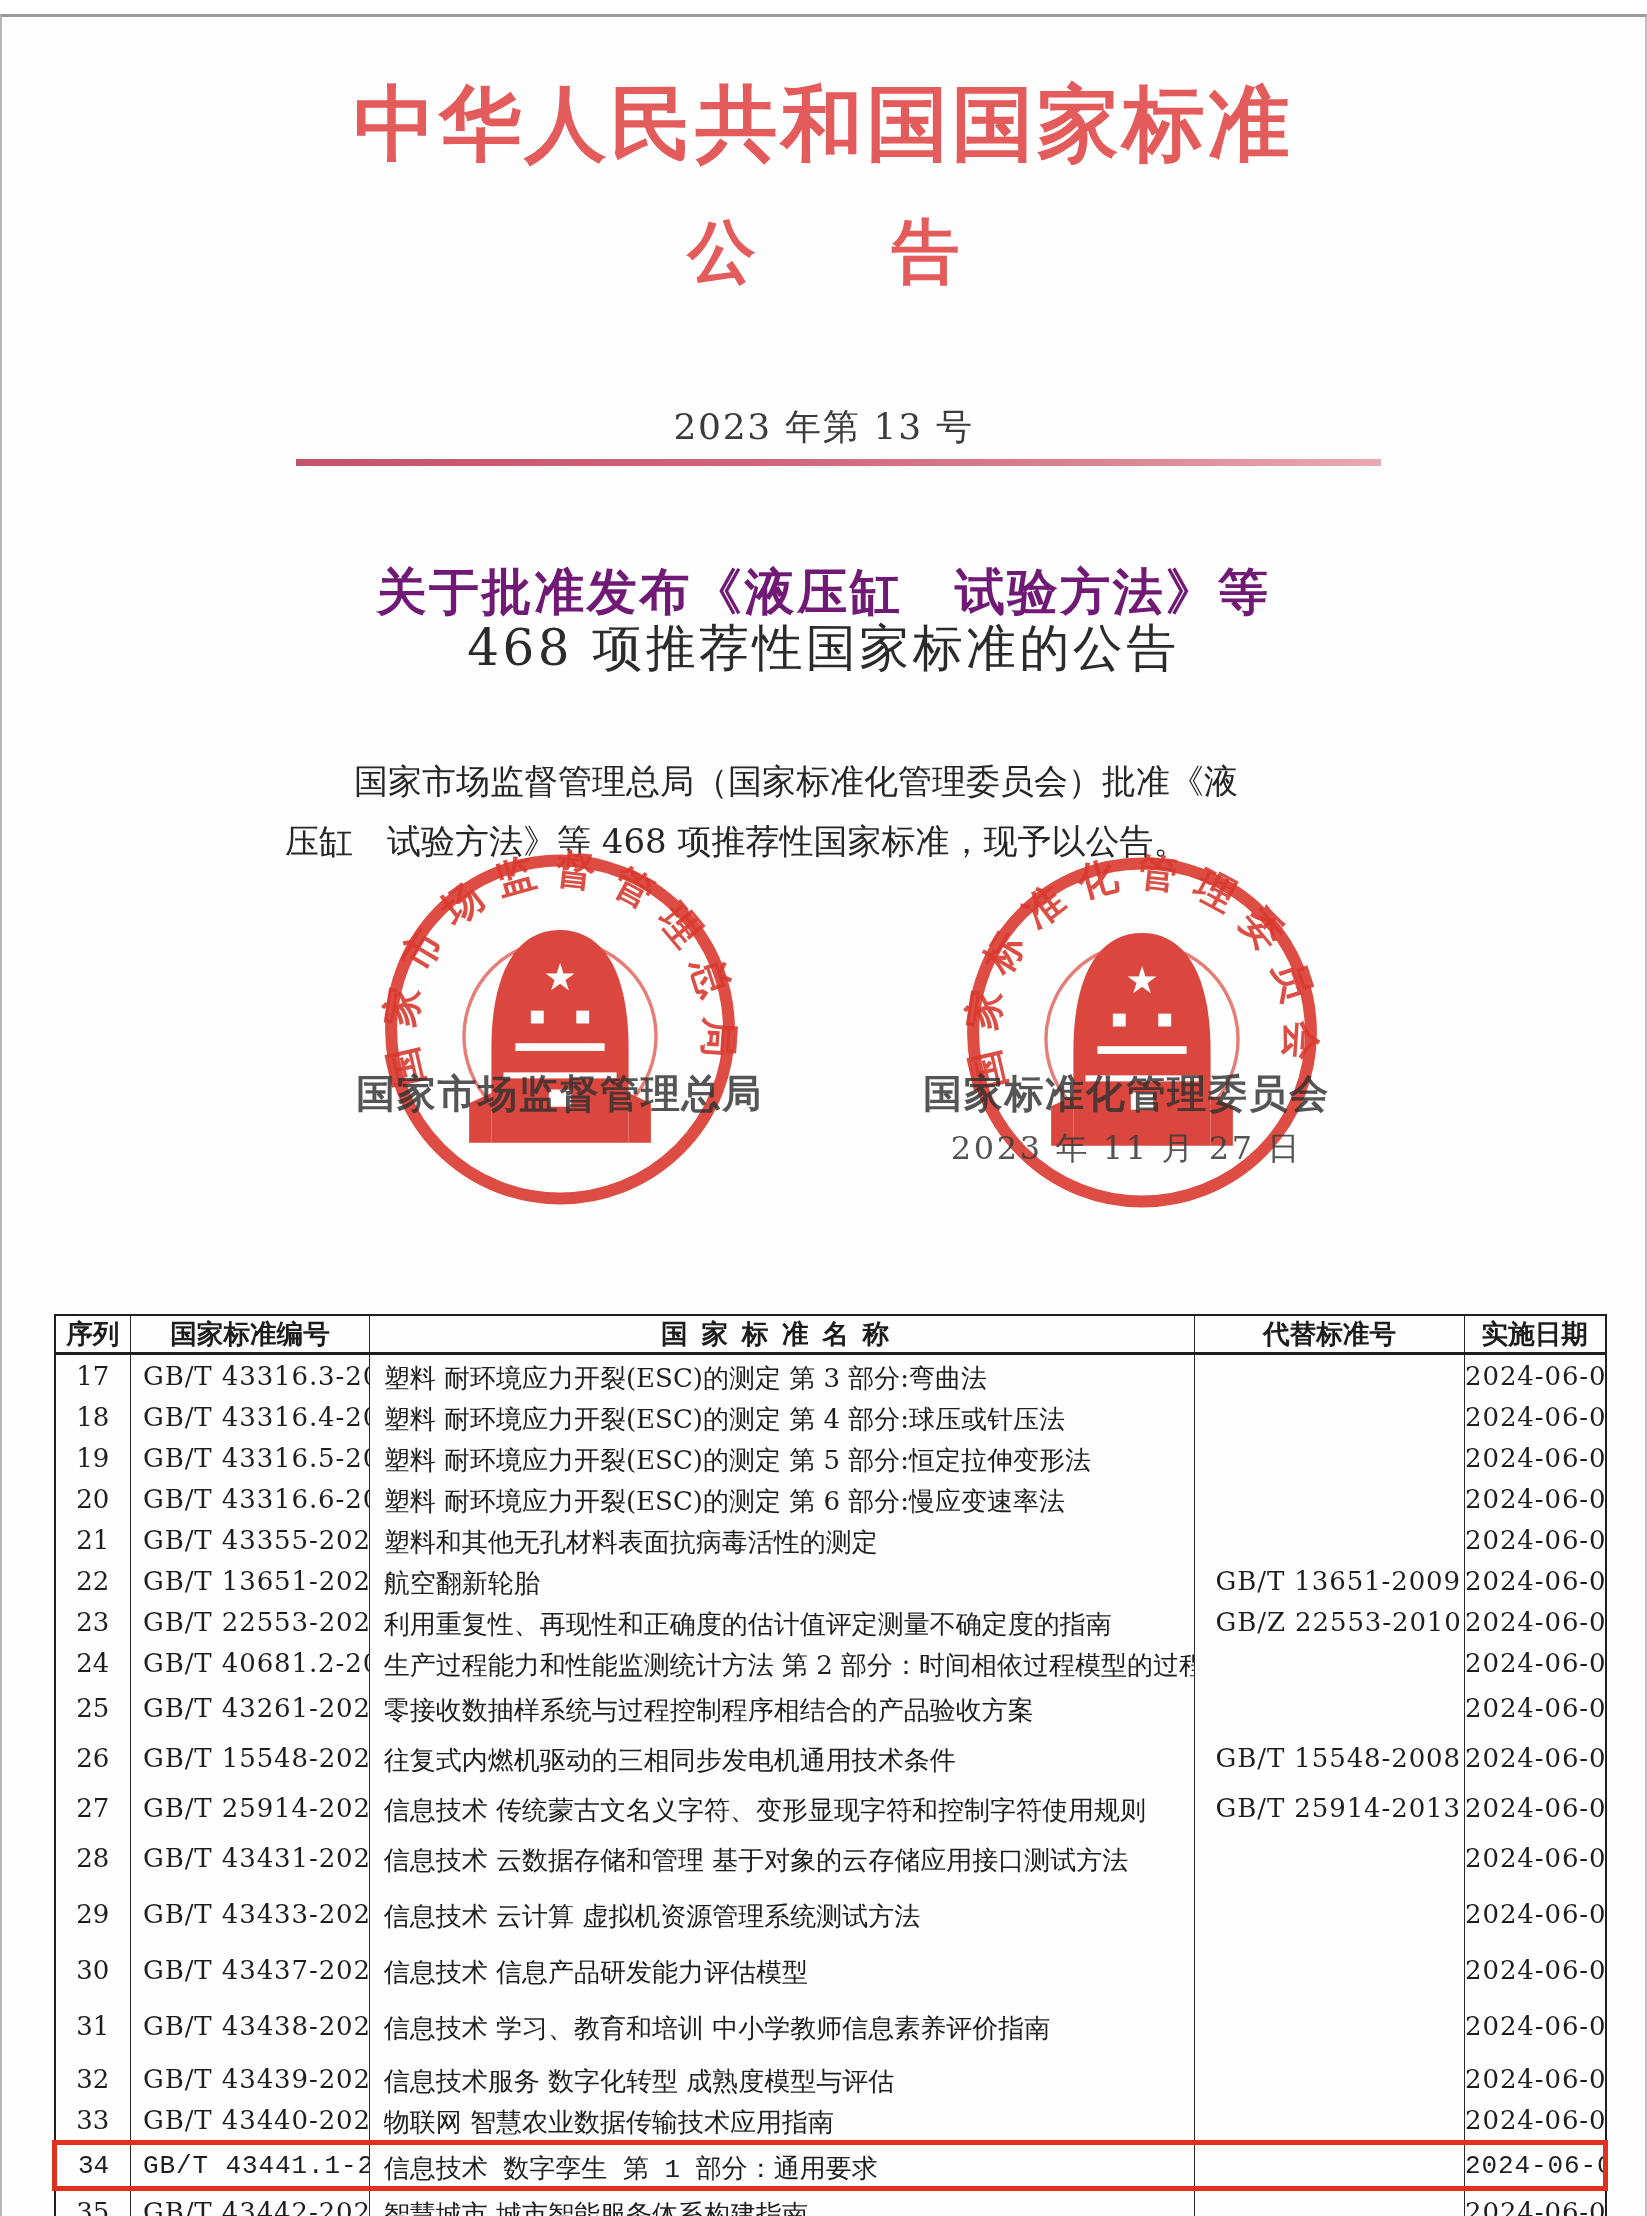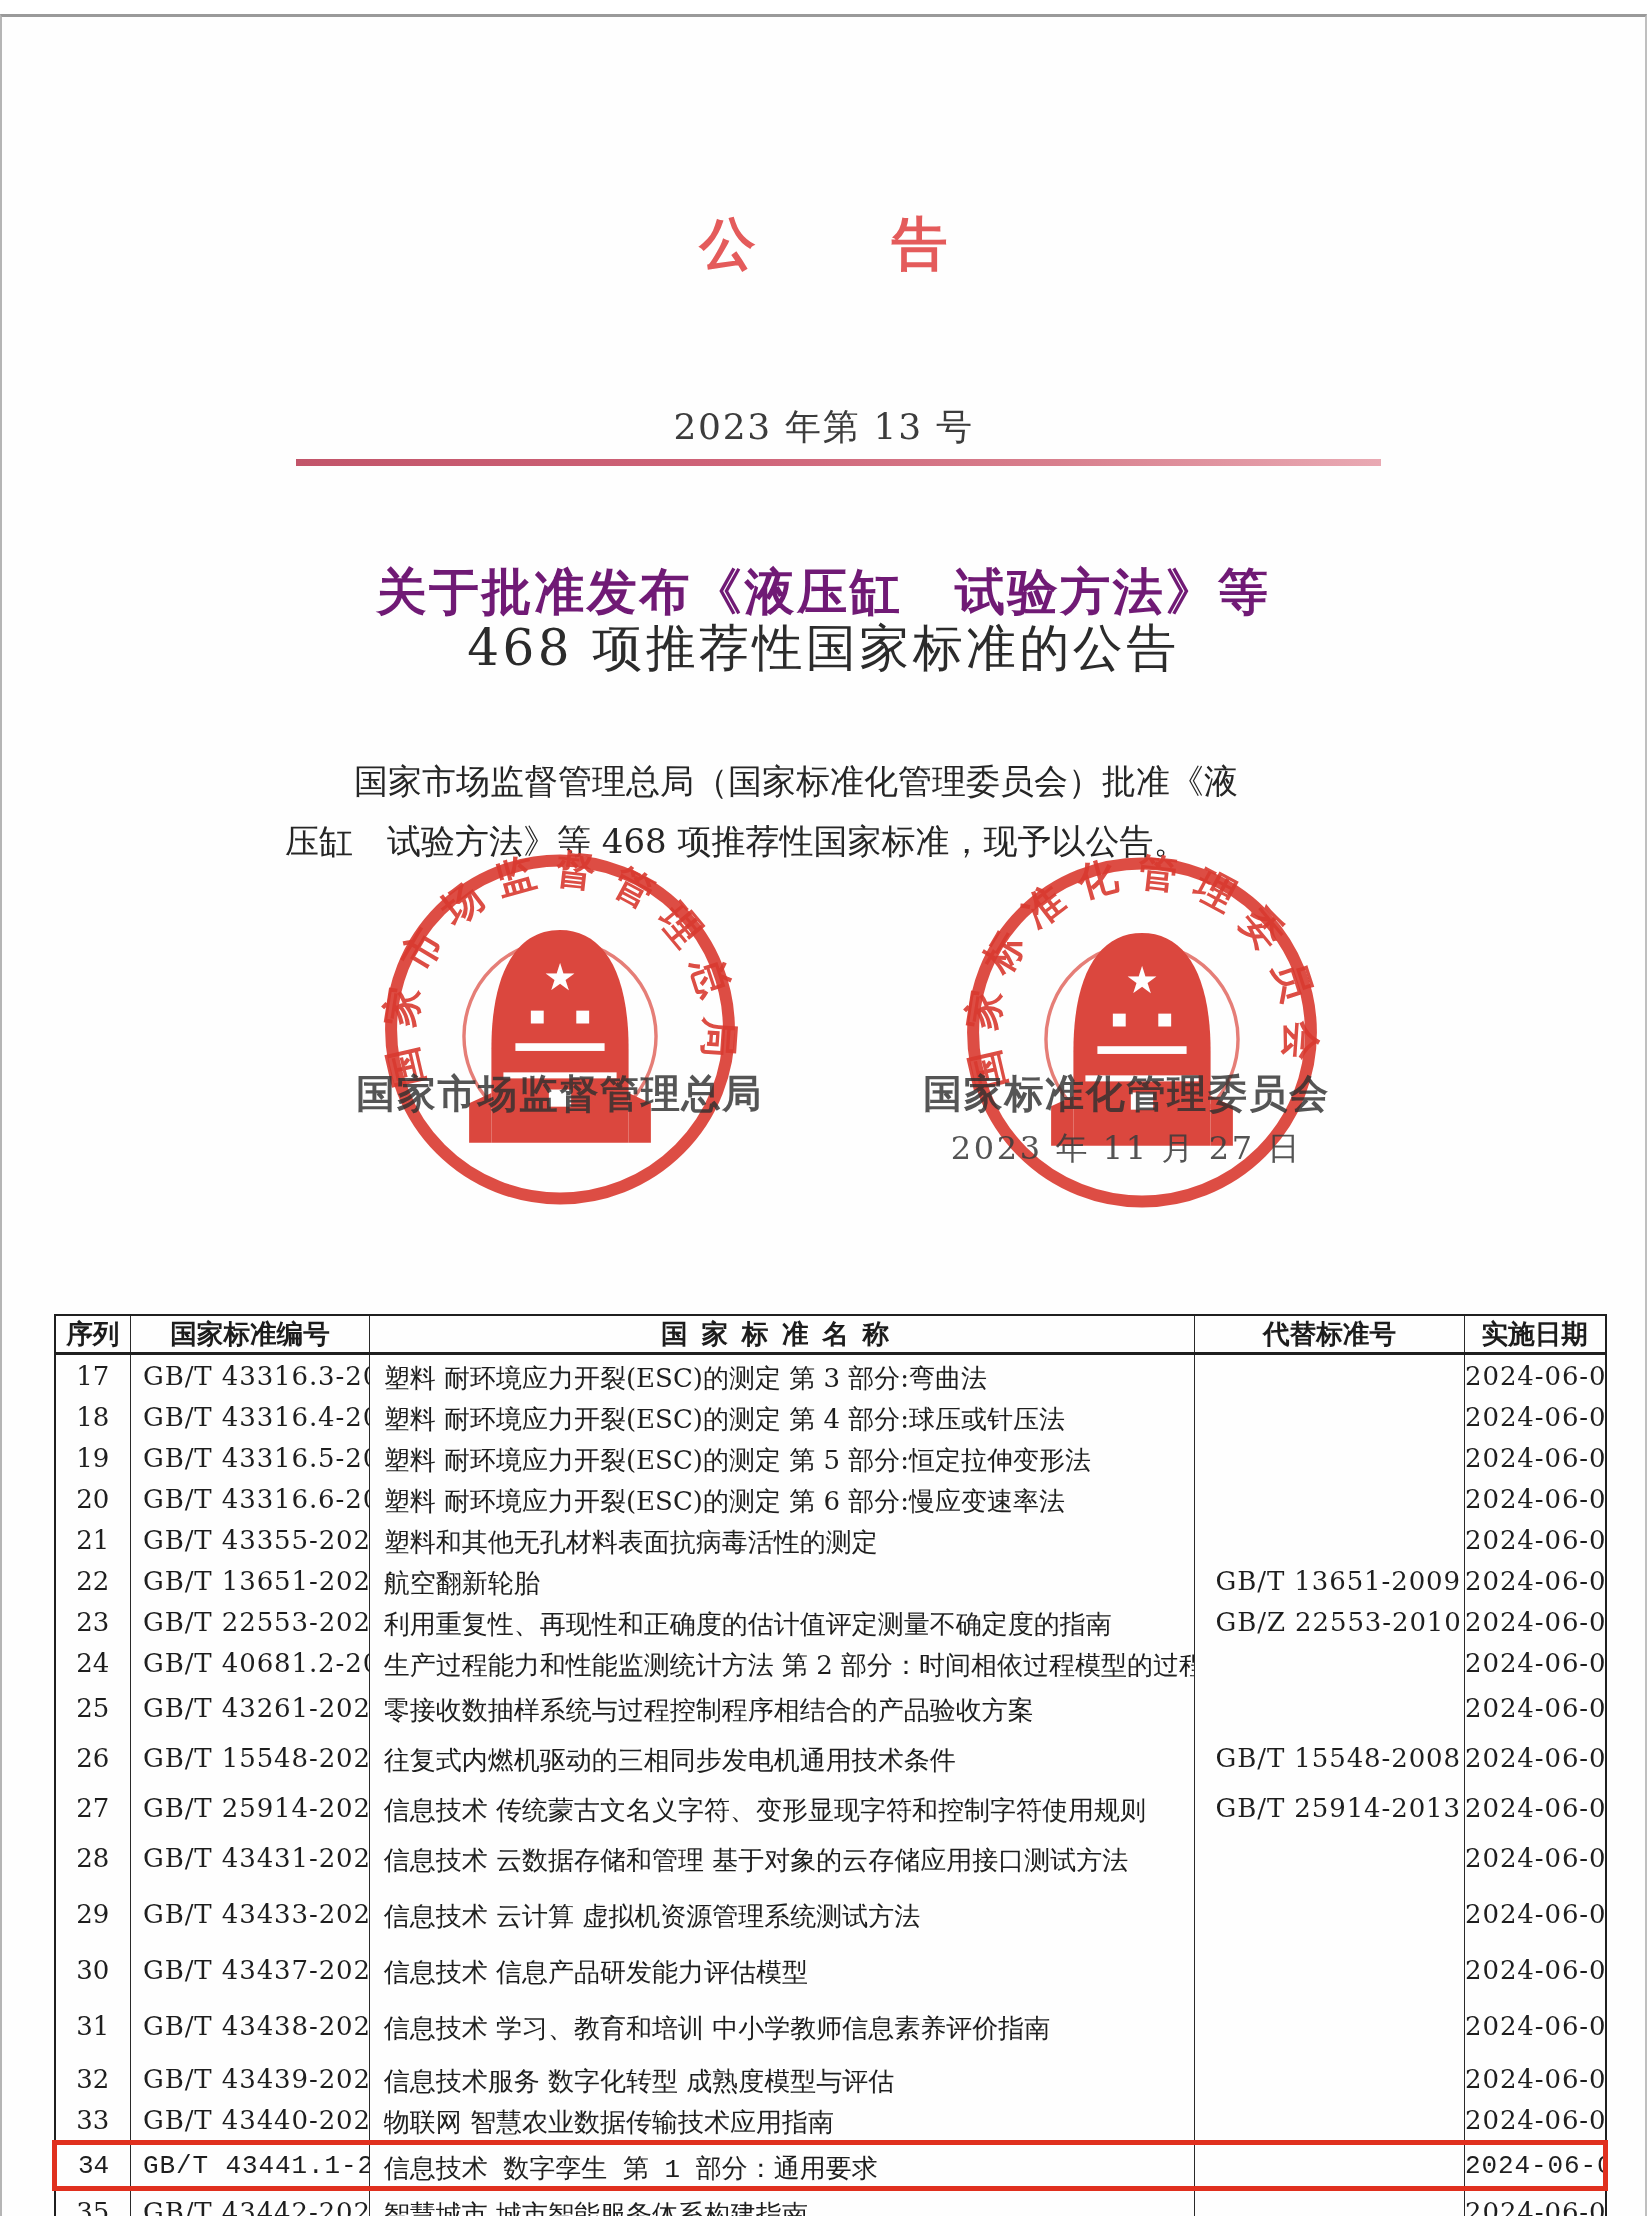"中华人民共和国国家标准" div.abs { html: none -> <div>中华人民共和国国家标准</div> }
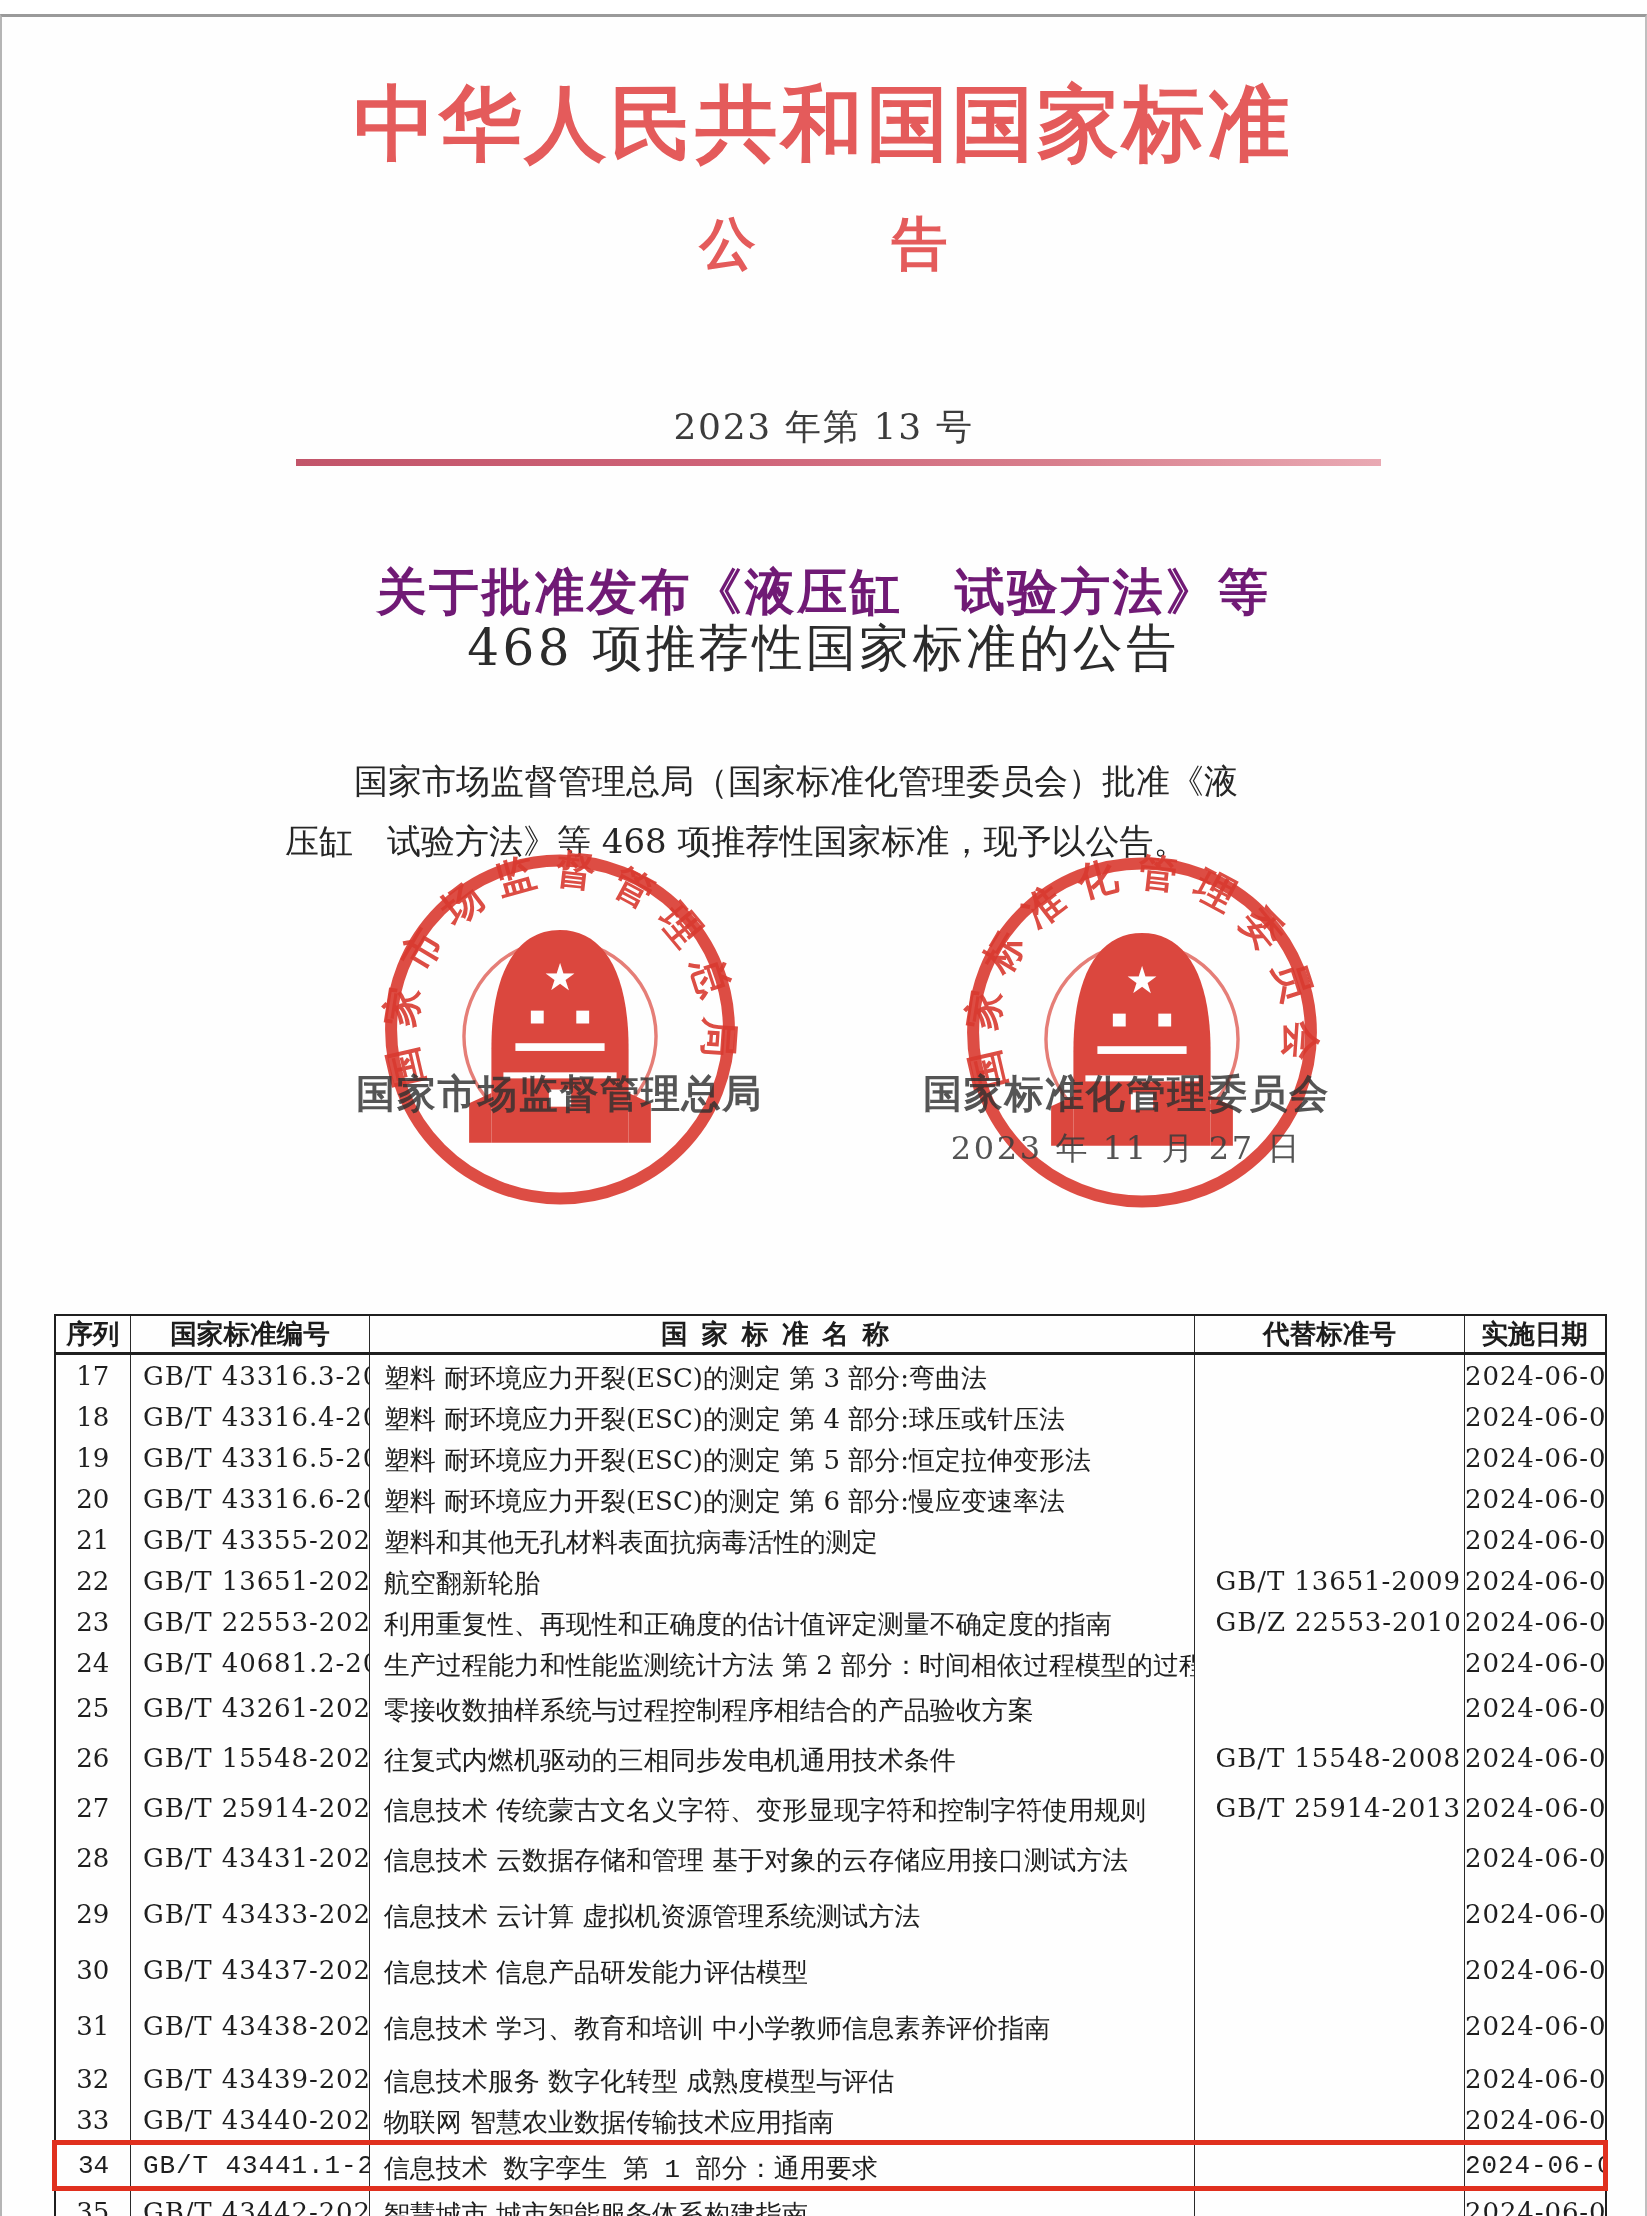"公告" .masthead-subtitle { font-size: 56px -> 68px }
